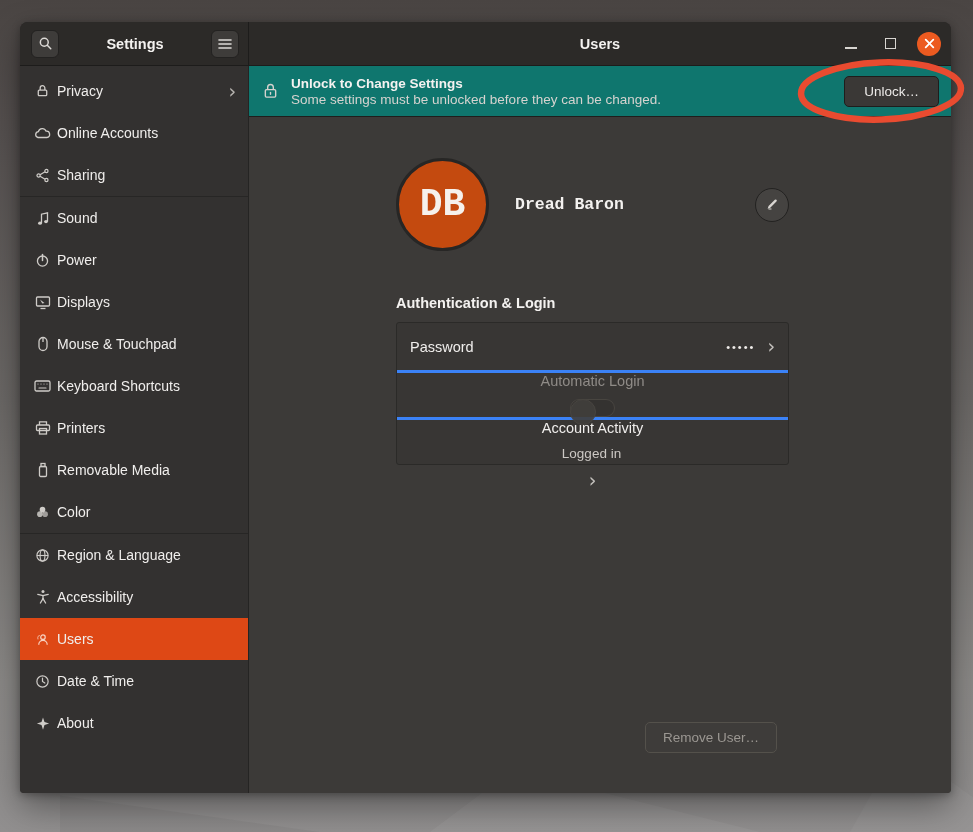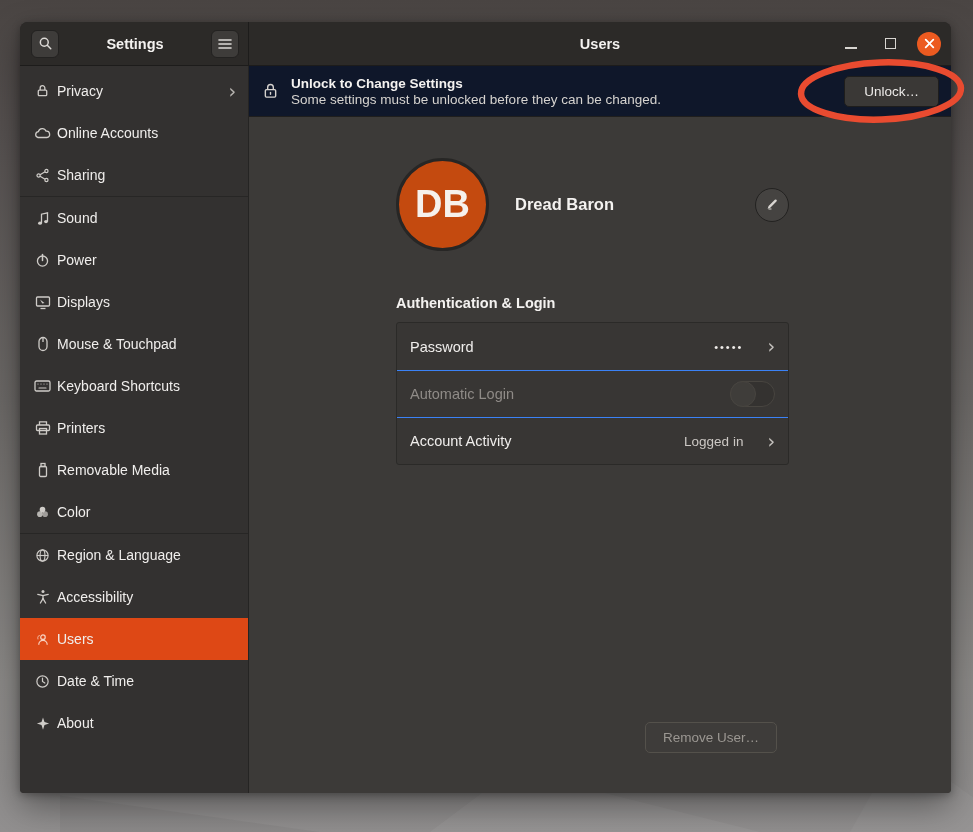"Unlock to Change Settings" .banner { background: #0f172a -> #0f766e }
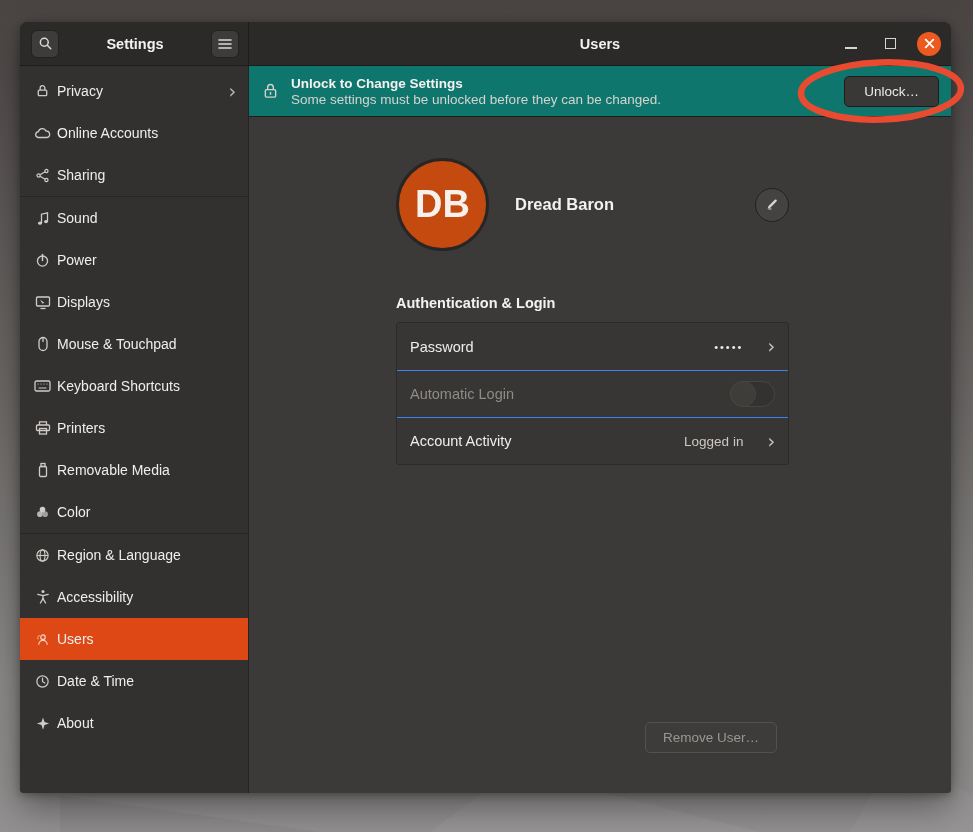"DB" .profile-row { font-family: none -> Liberation Mono, monospace }
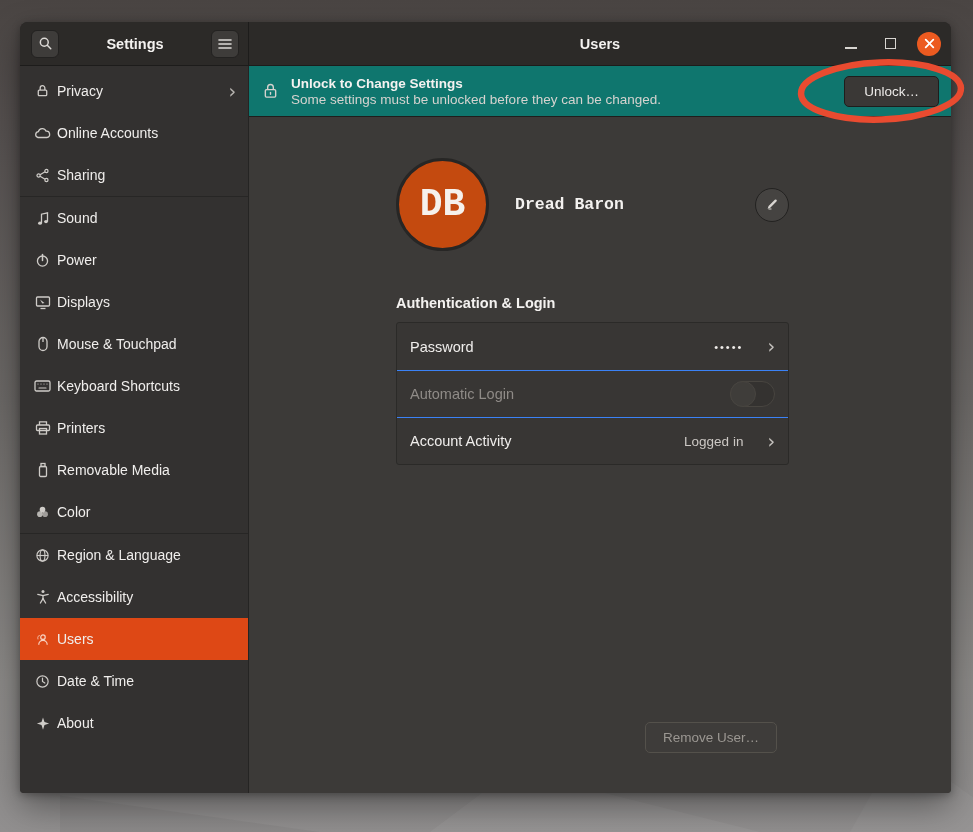"Password" .auth-row { gap: 22px -> 10px }
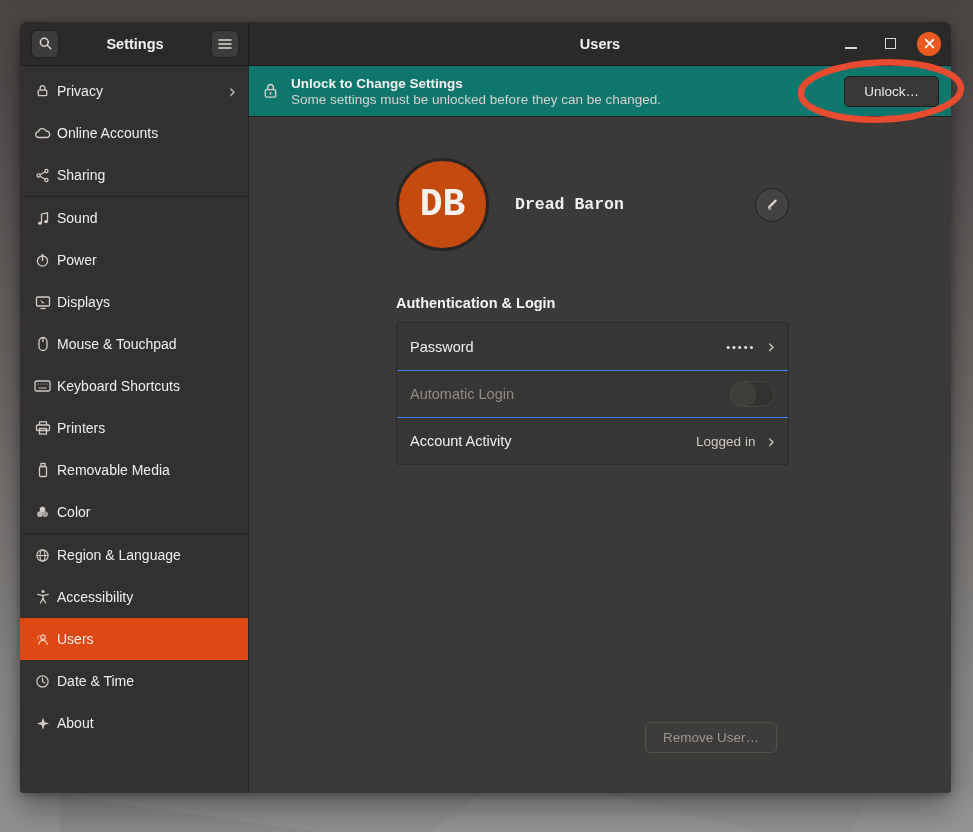"Automatic Login" .auth-row + .auth-row { border-top: 1px solid #3b82f6 -> 3px solid #3b82f6; flex-direction: none -> column }
